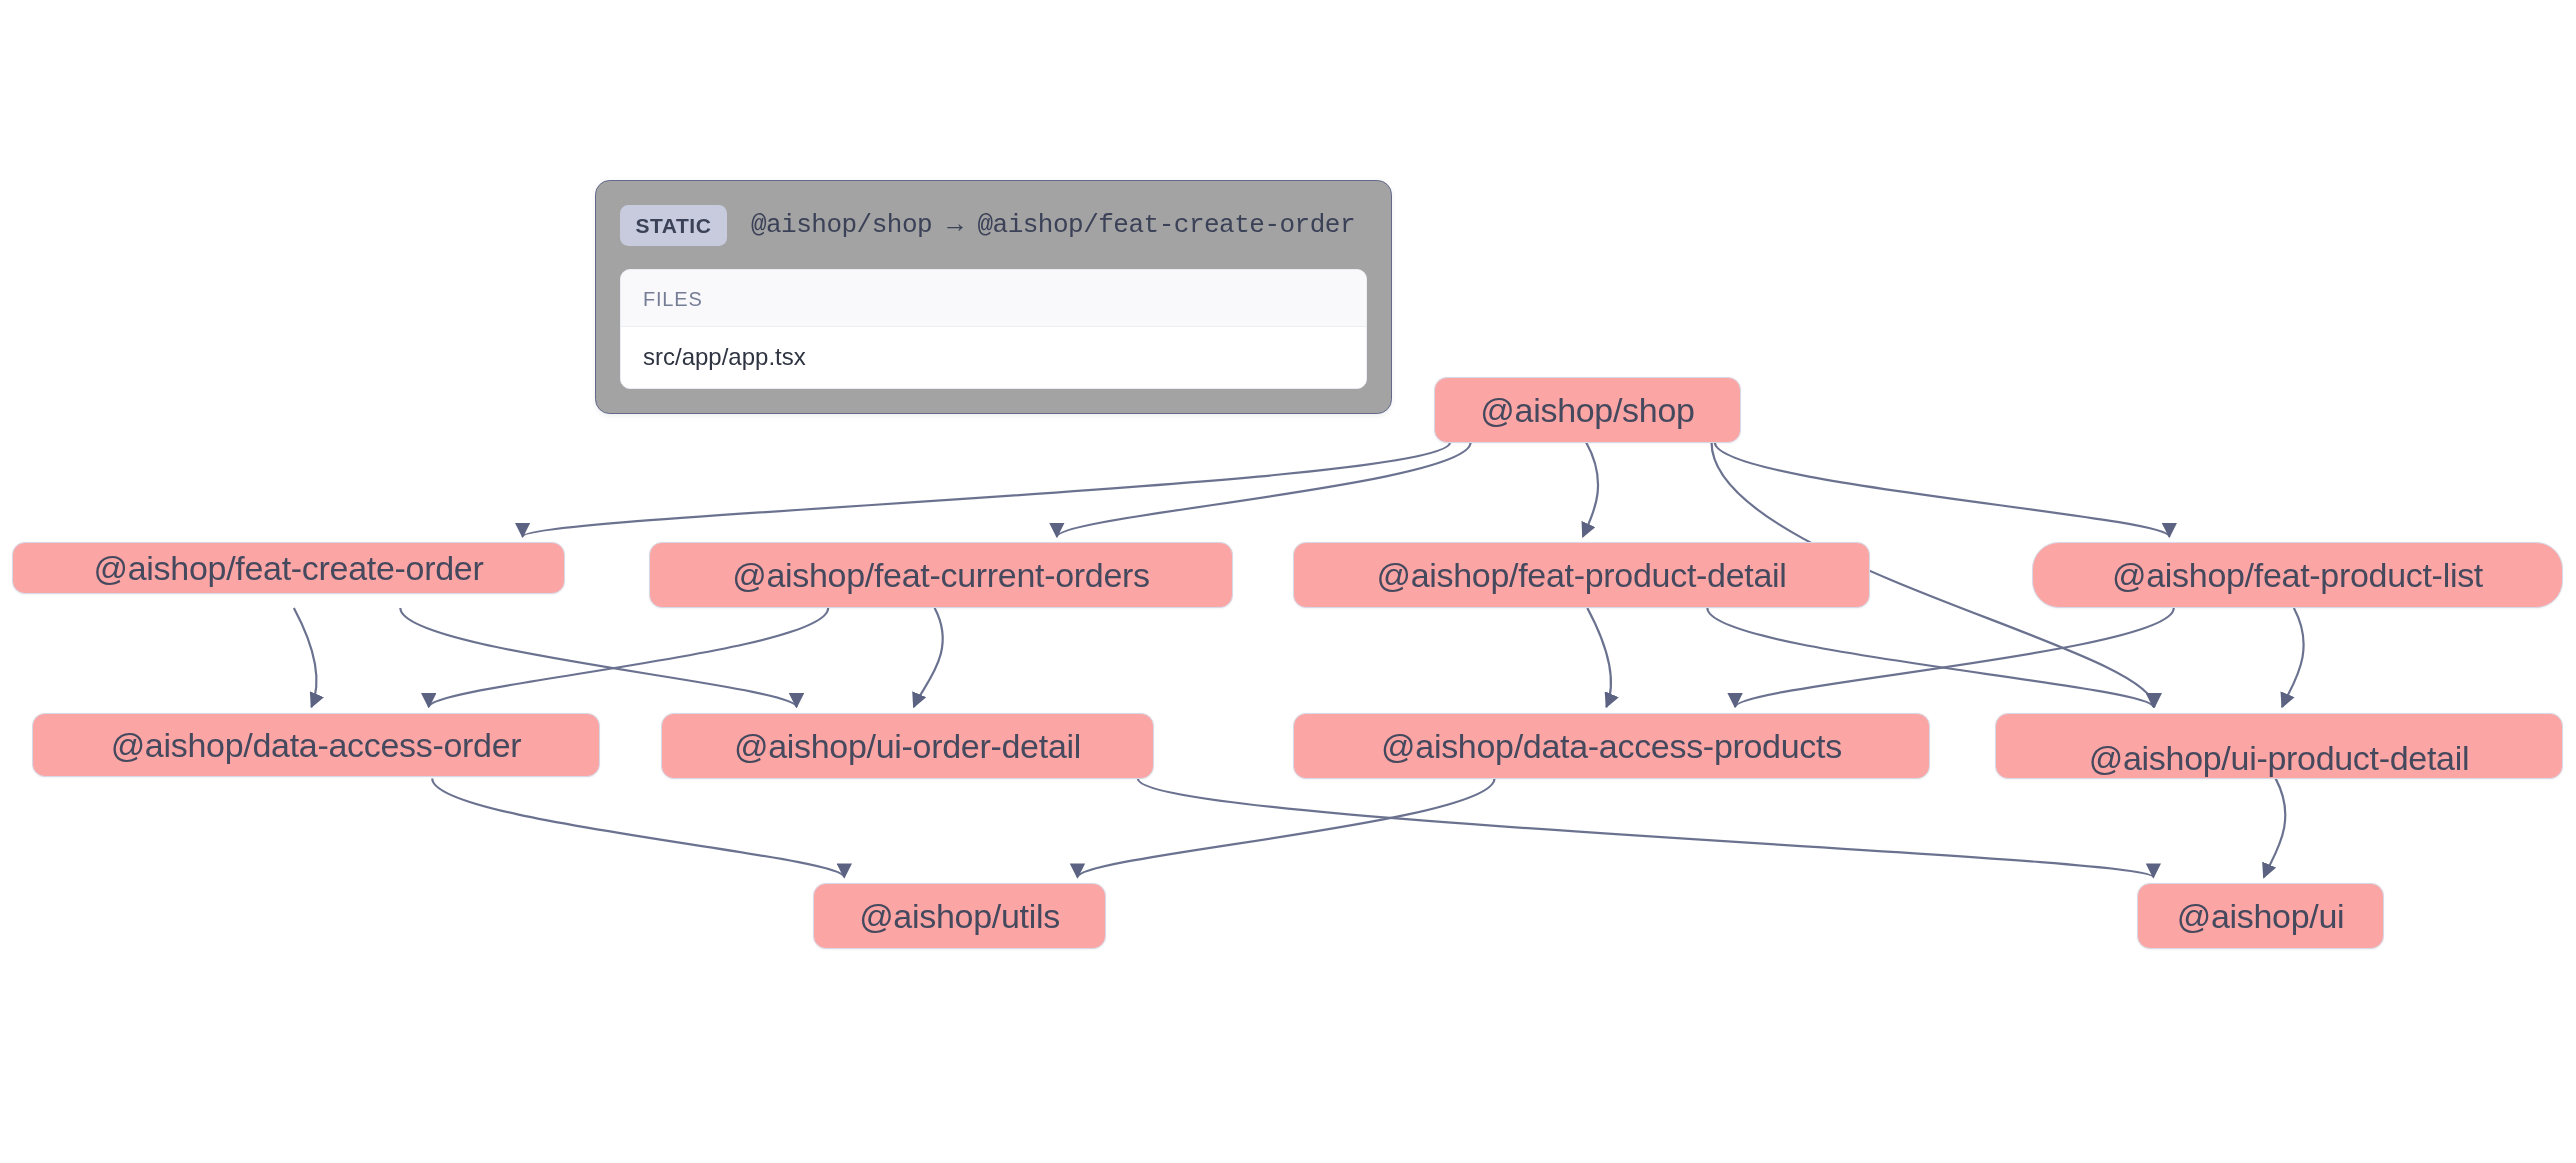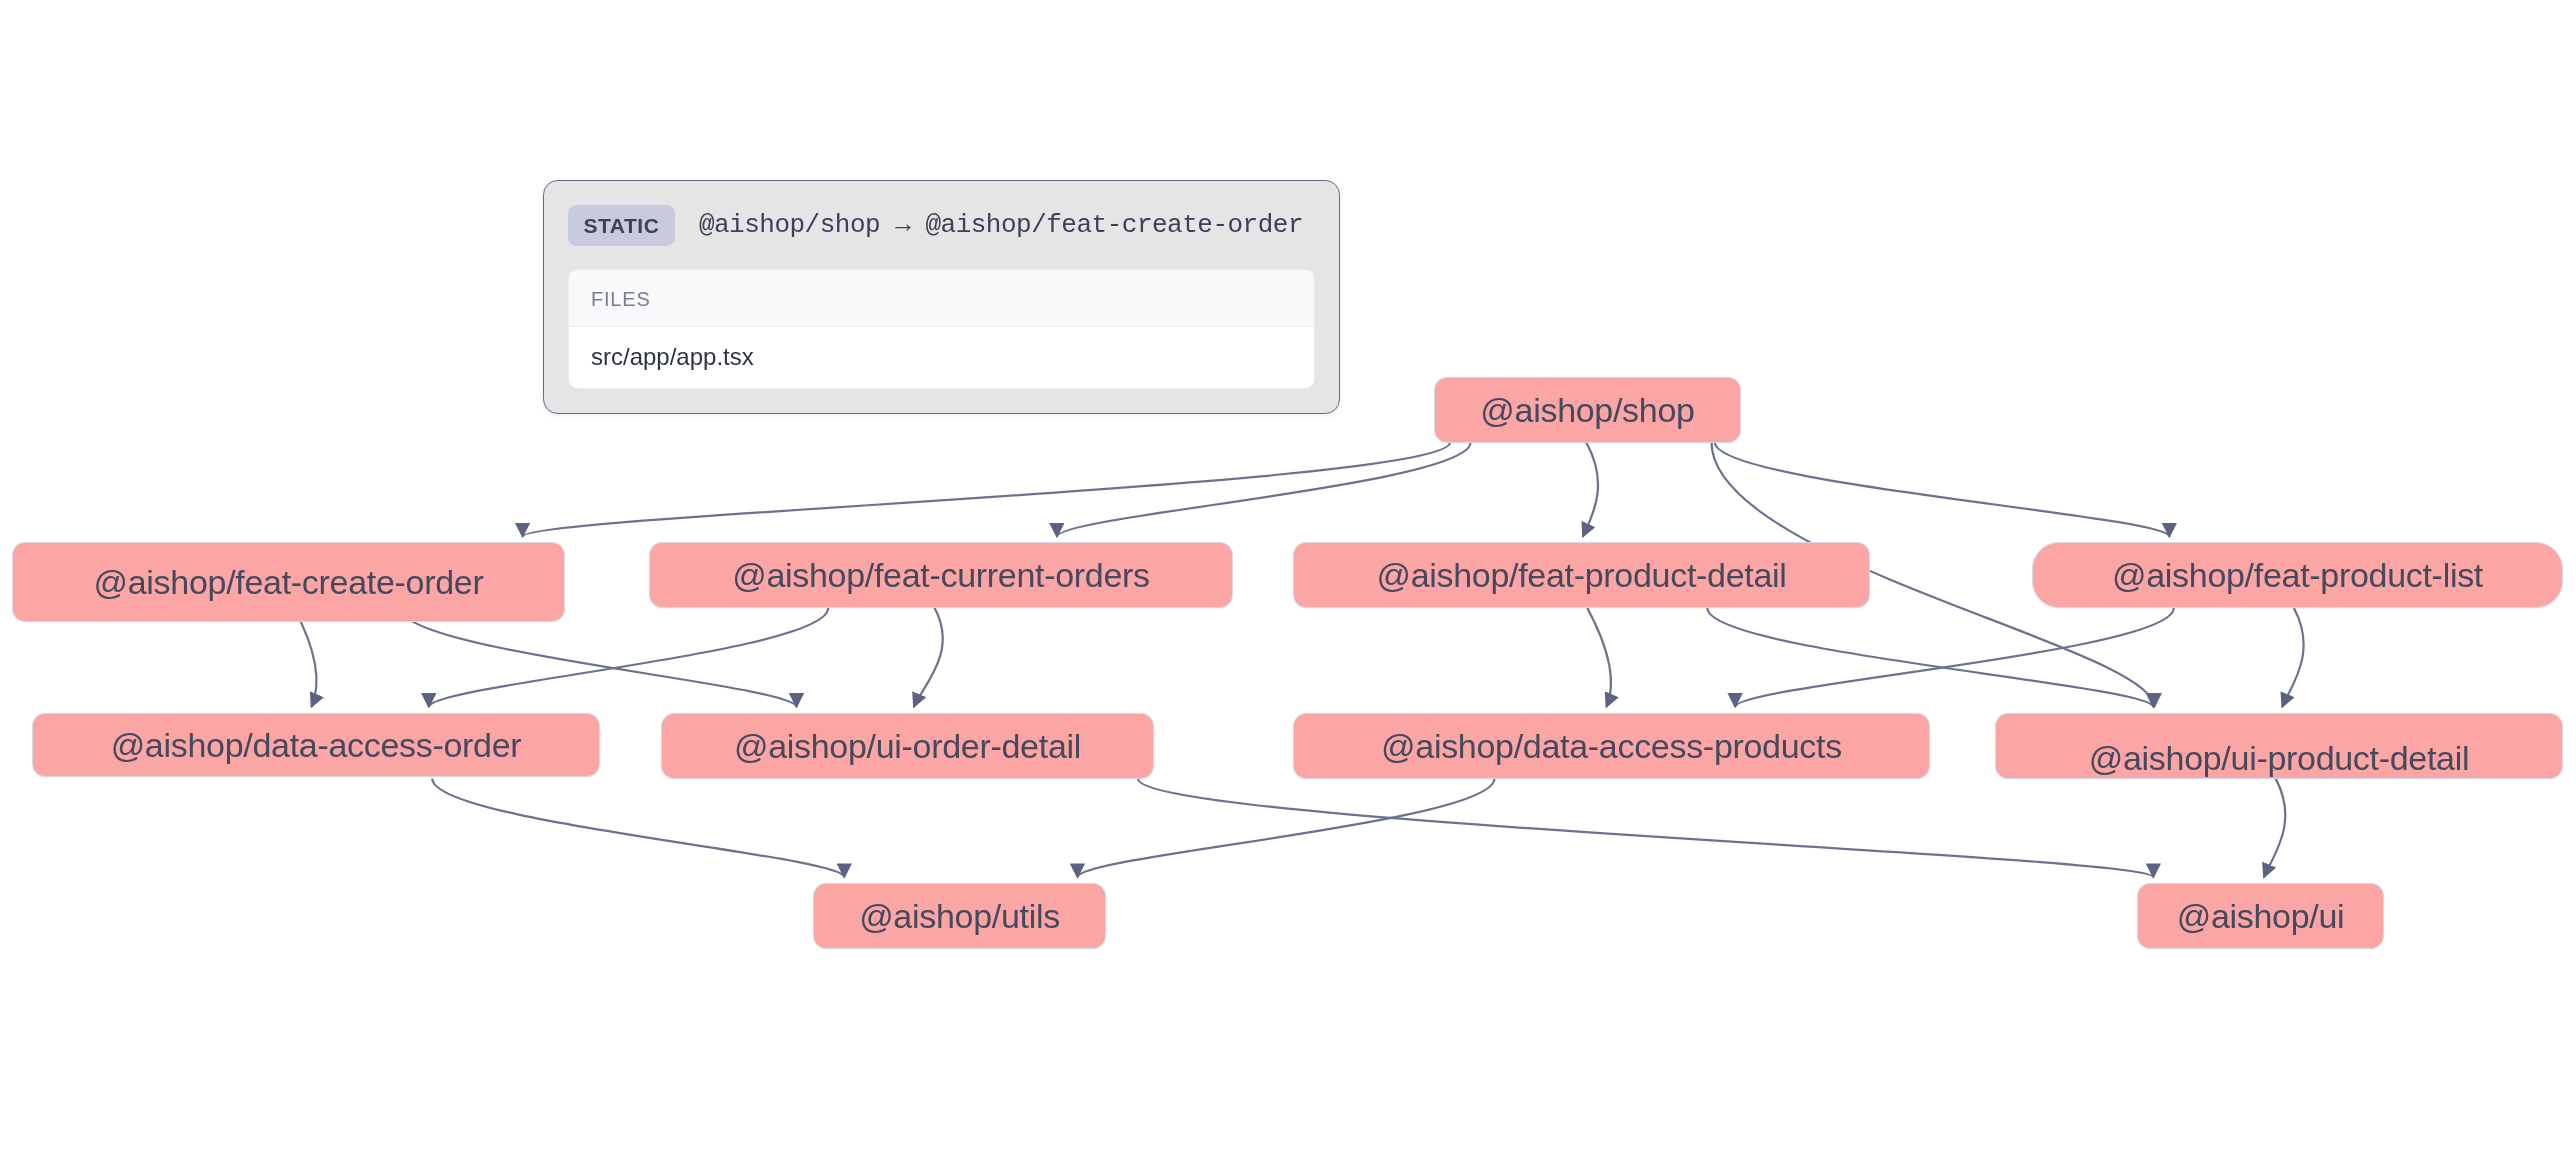"STATIC" #tooltip-card { background: #e5e5e5 -> #a3a3a3; left: 543px -> 595px }
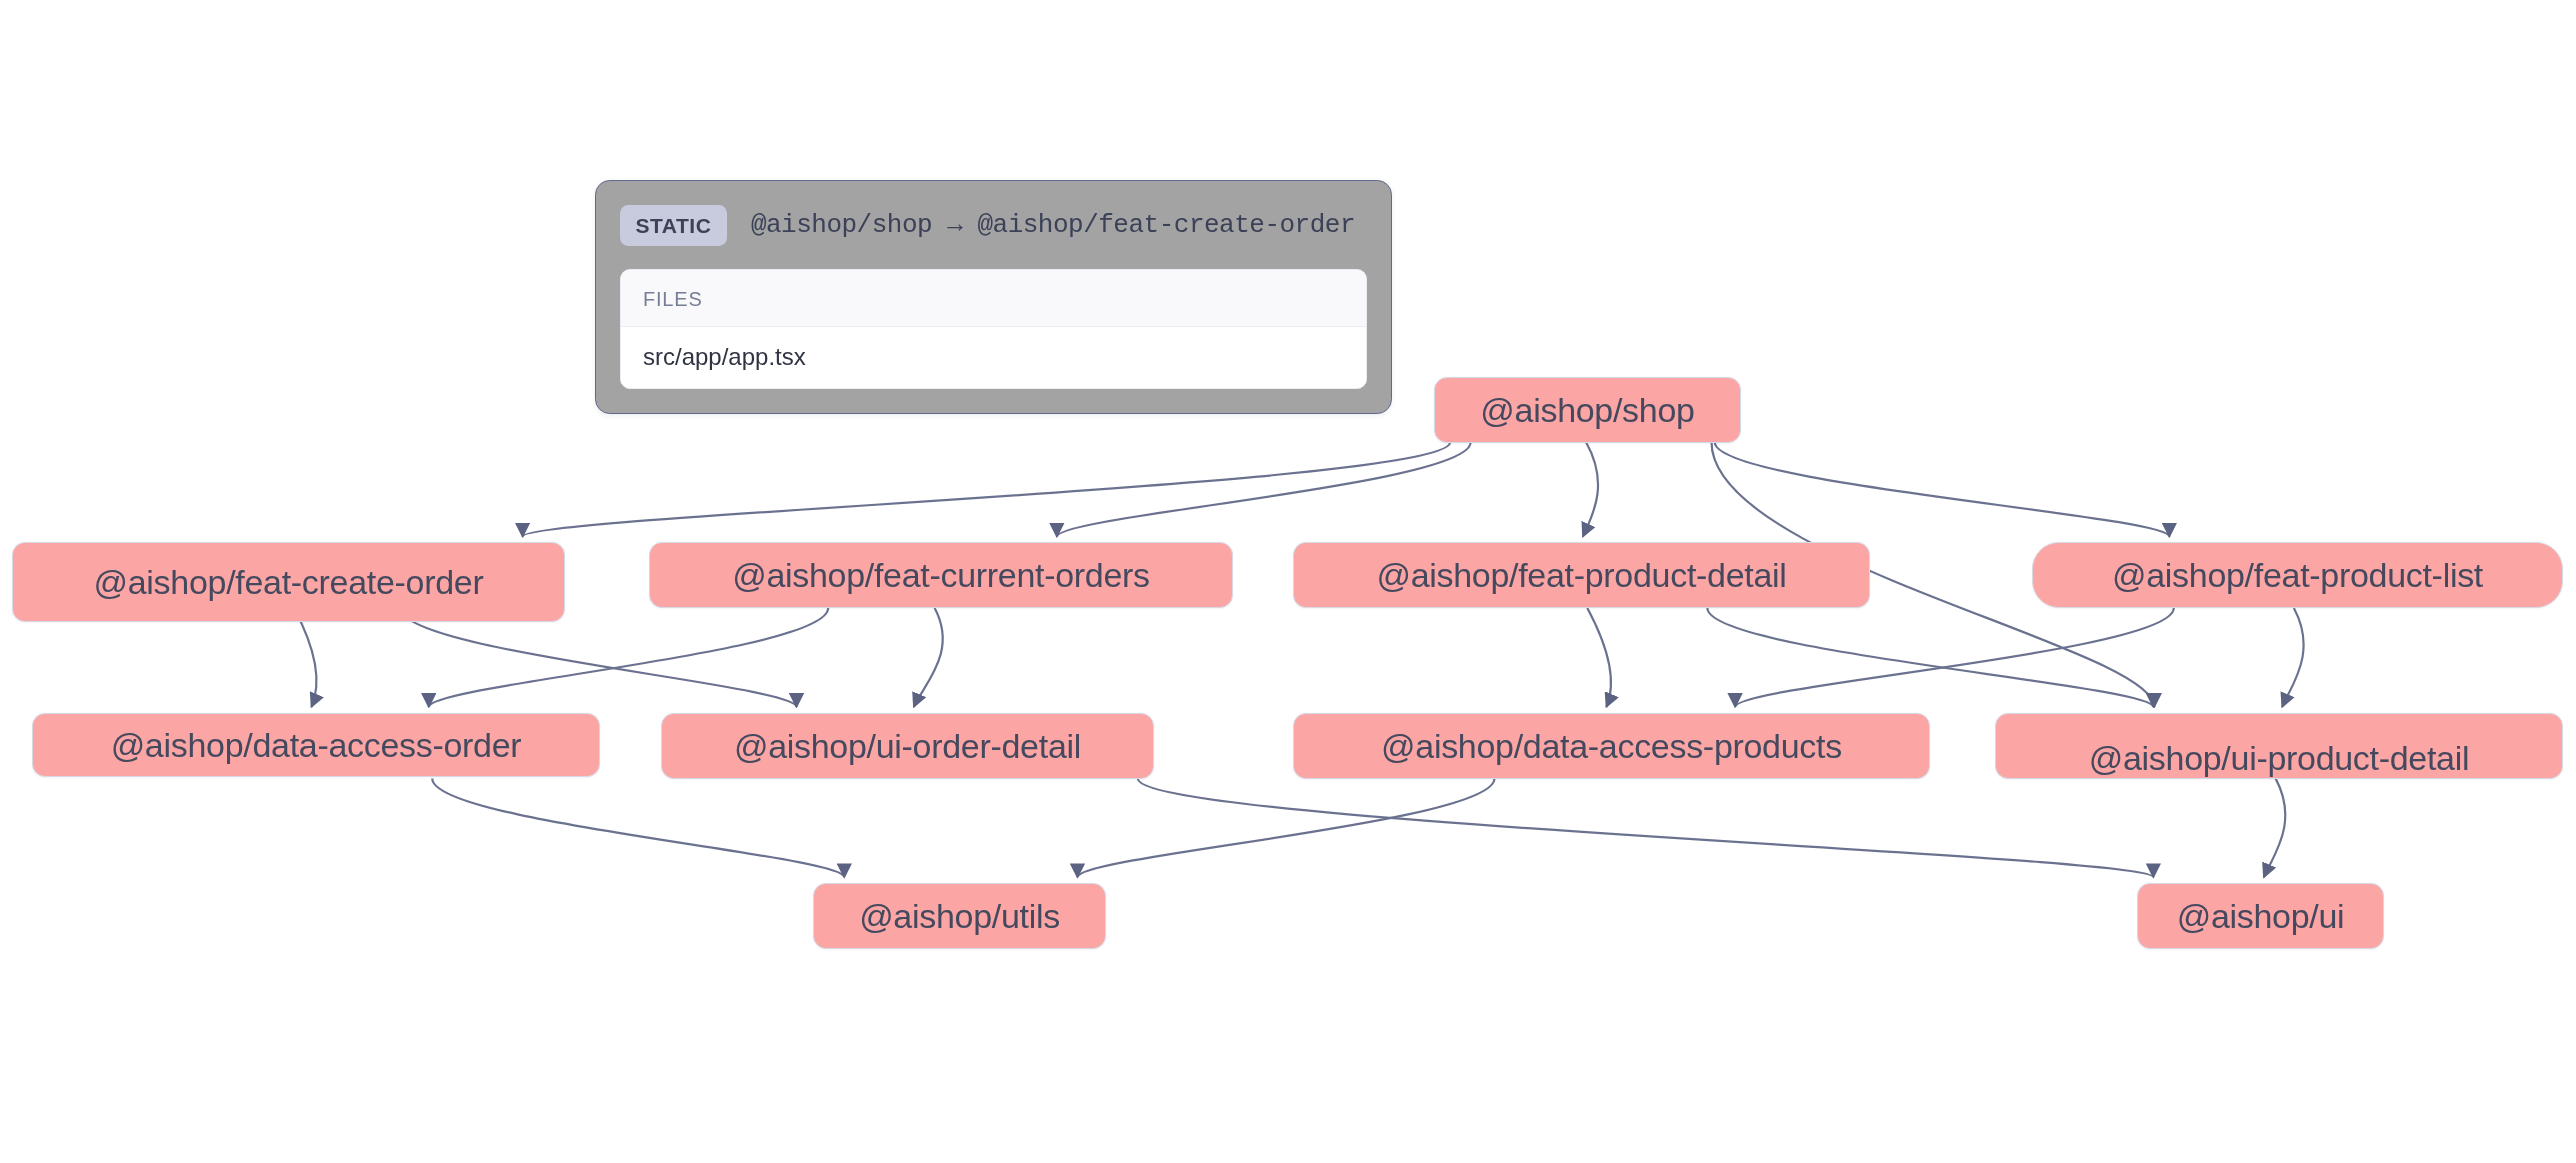"@aishop/feat-create-order" div.node { height: 80px -> 52px }
